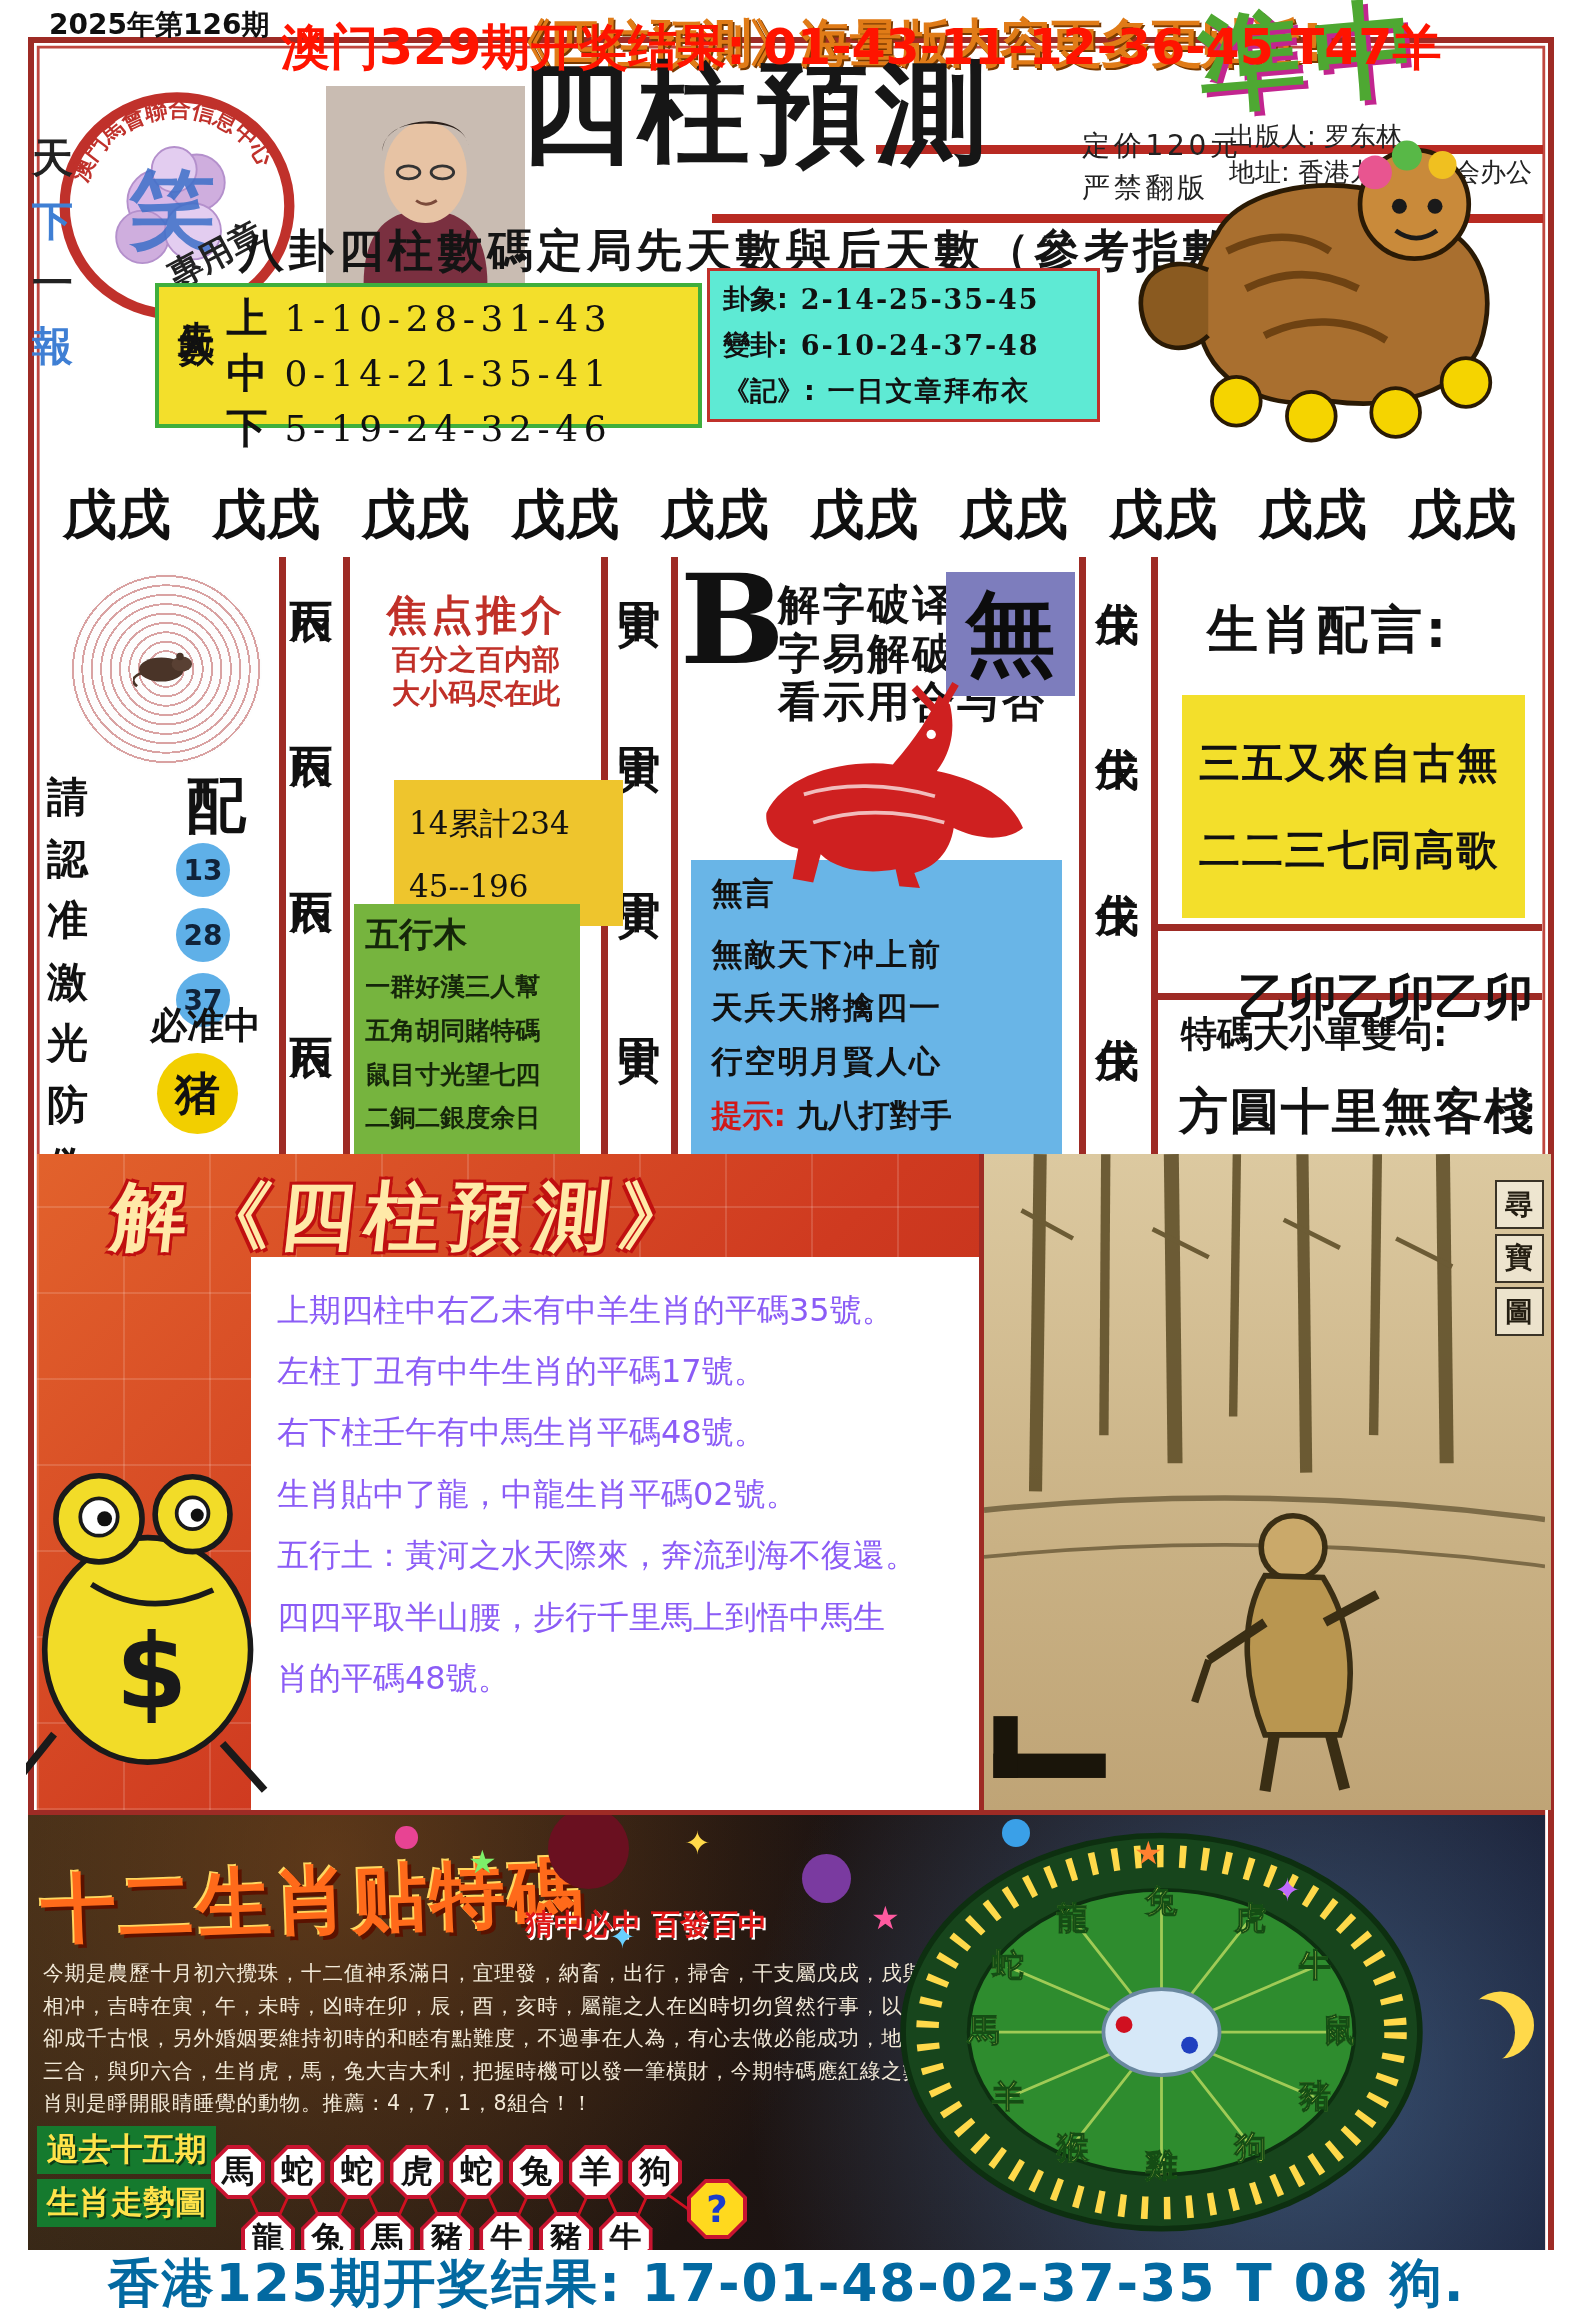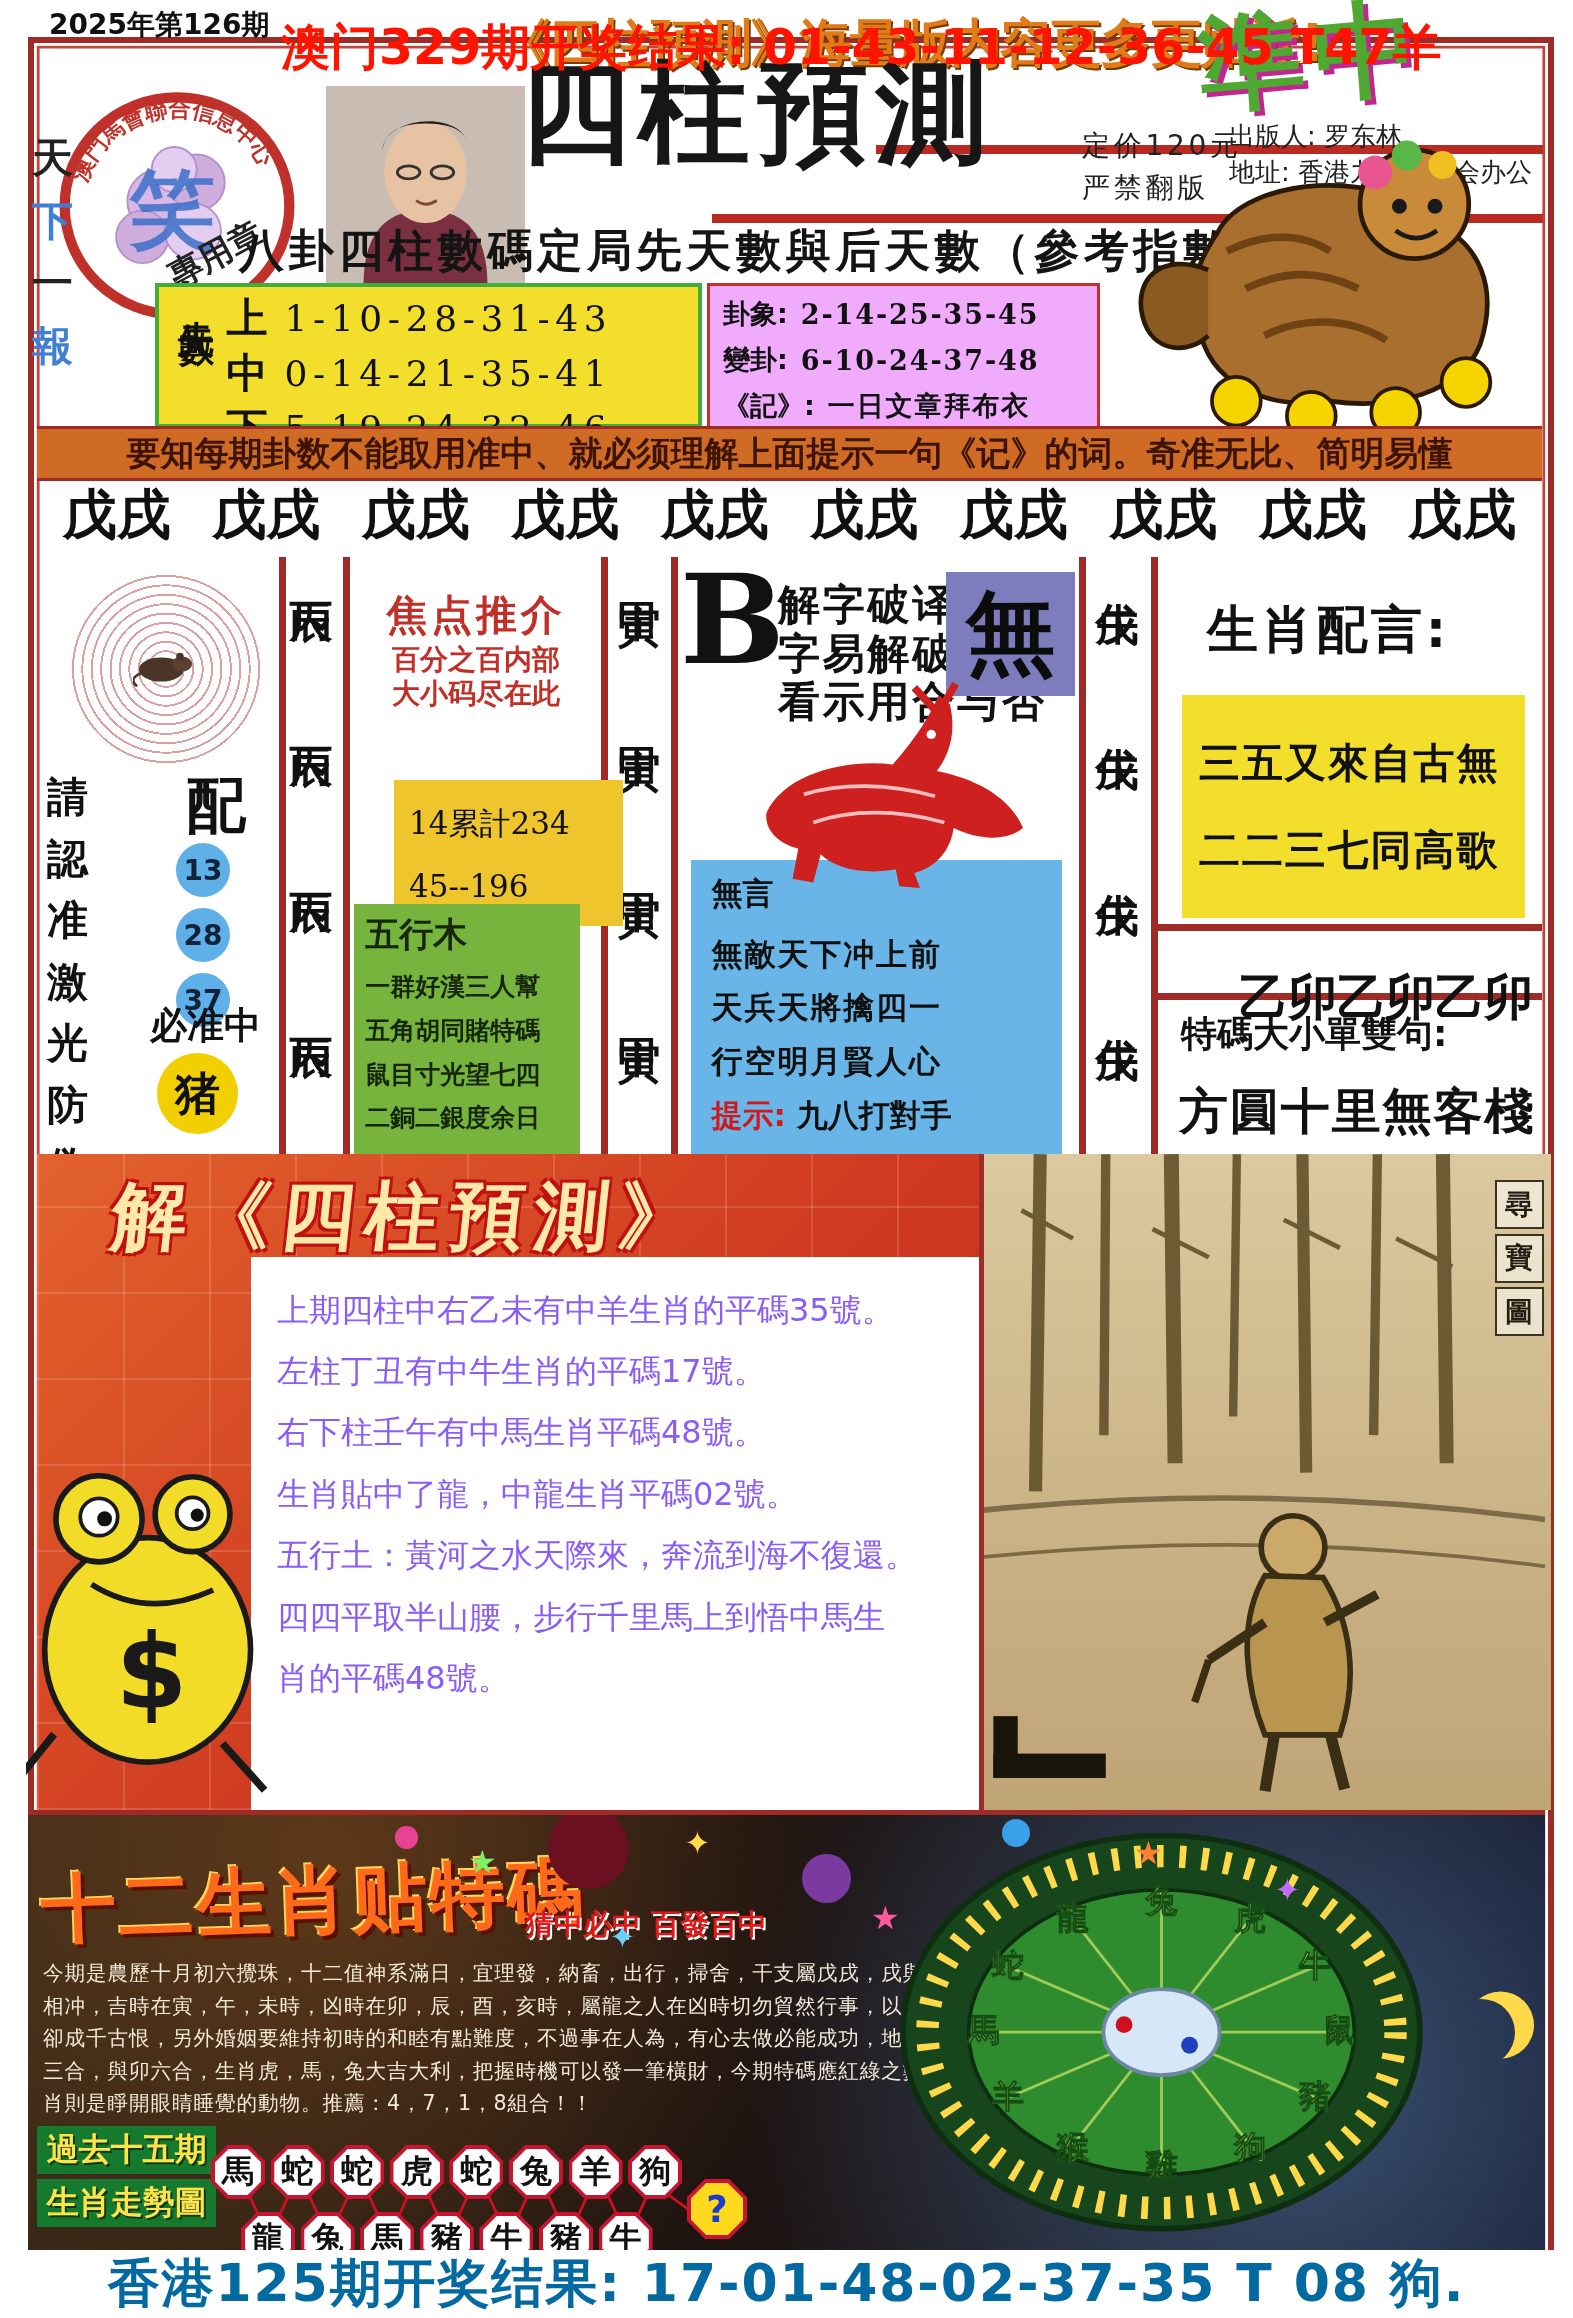"卦象:" .gua-box { background: #f0abfc -> #5eead4; top: 283px -> 268px }
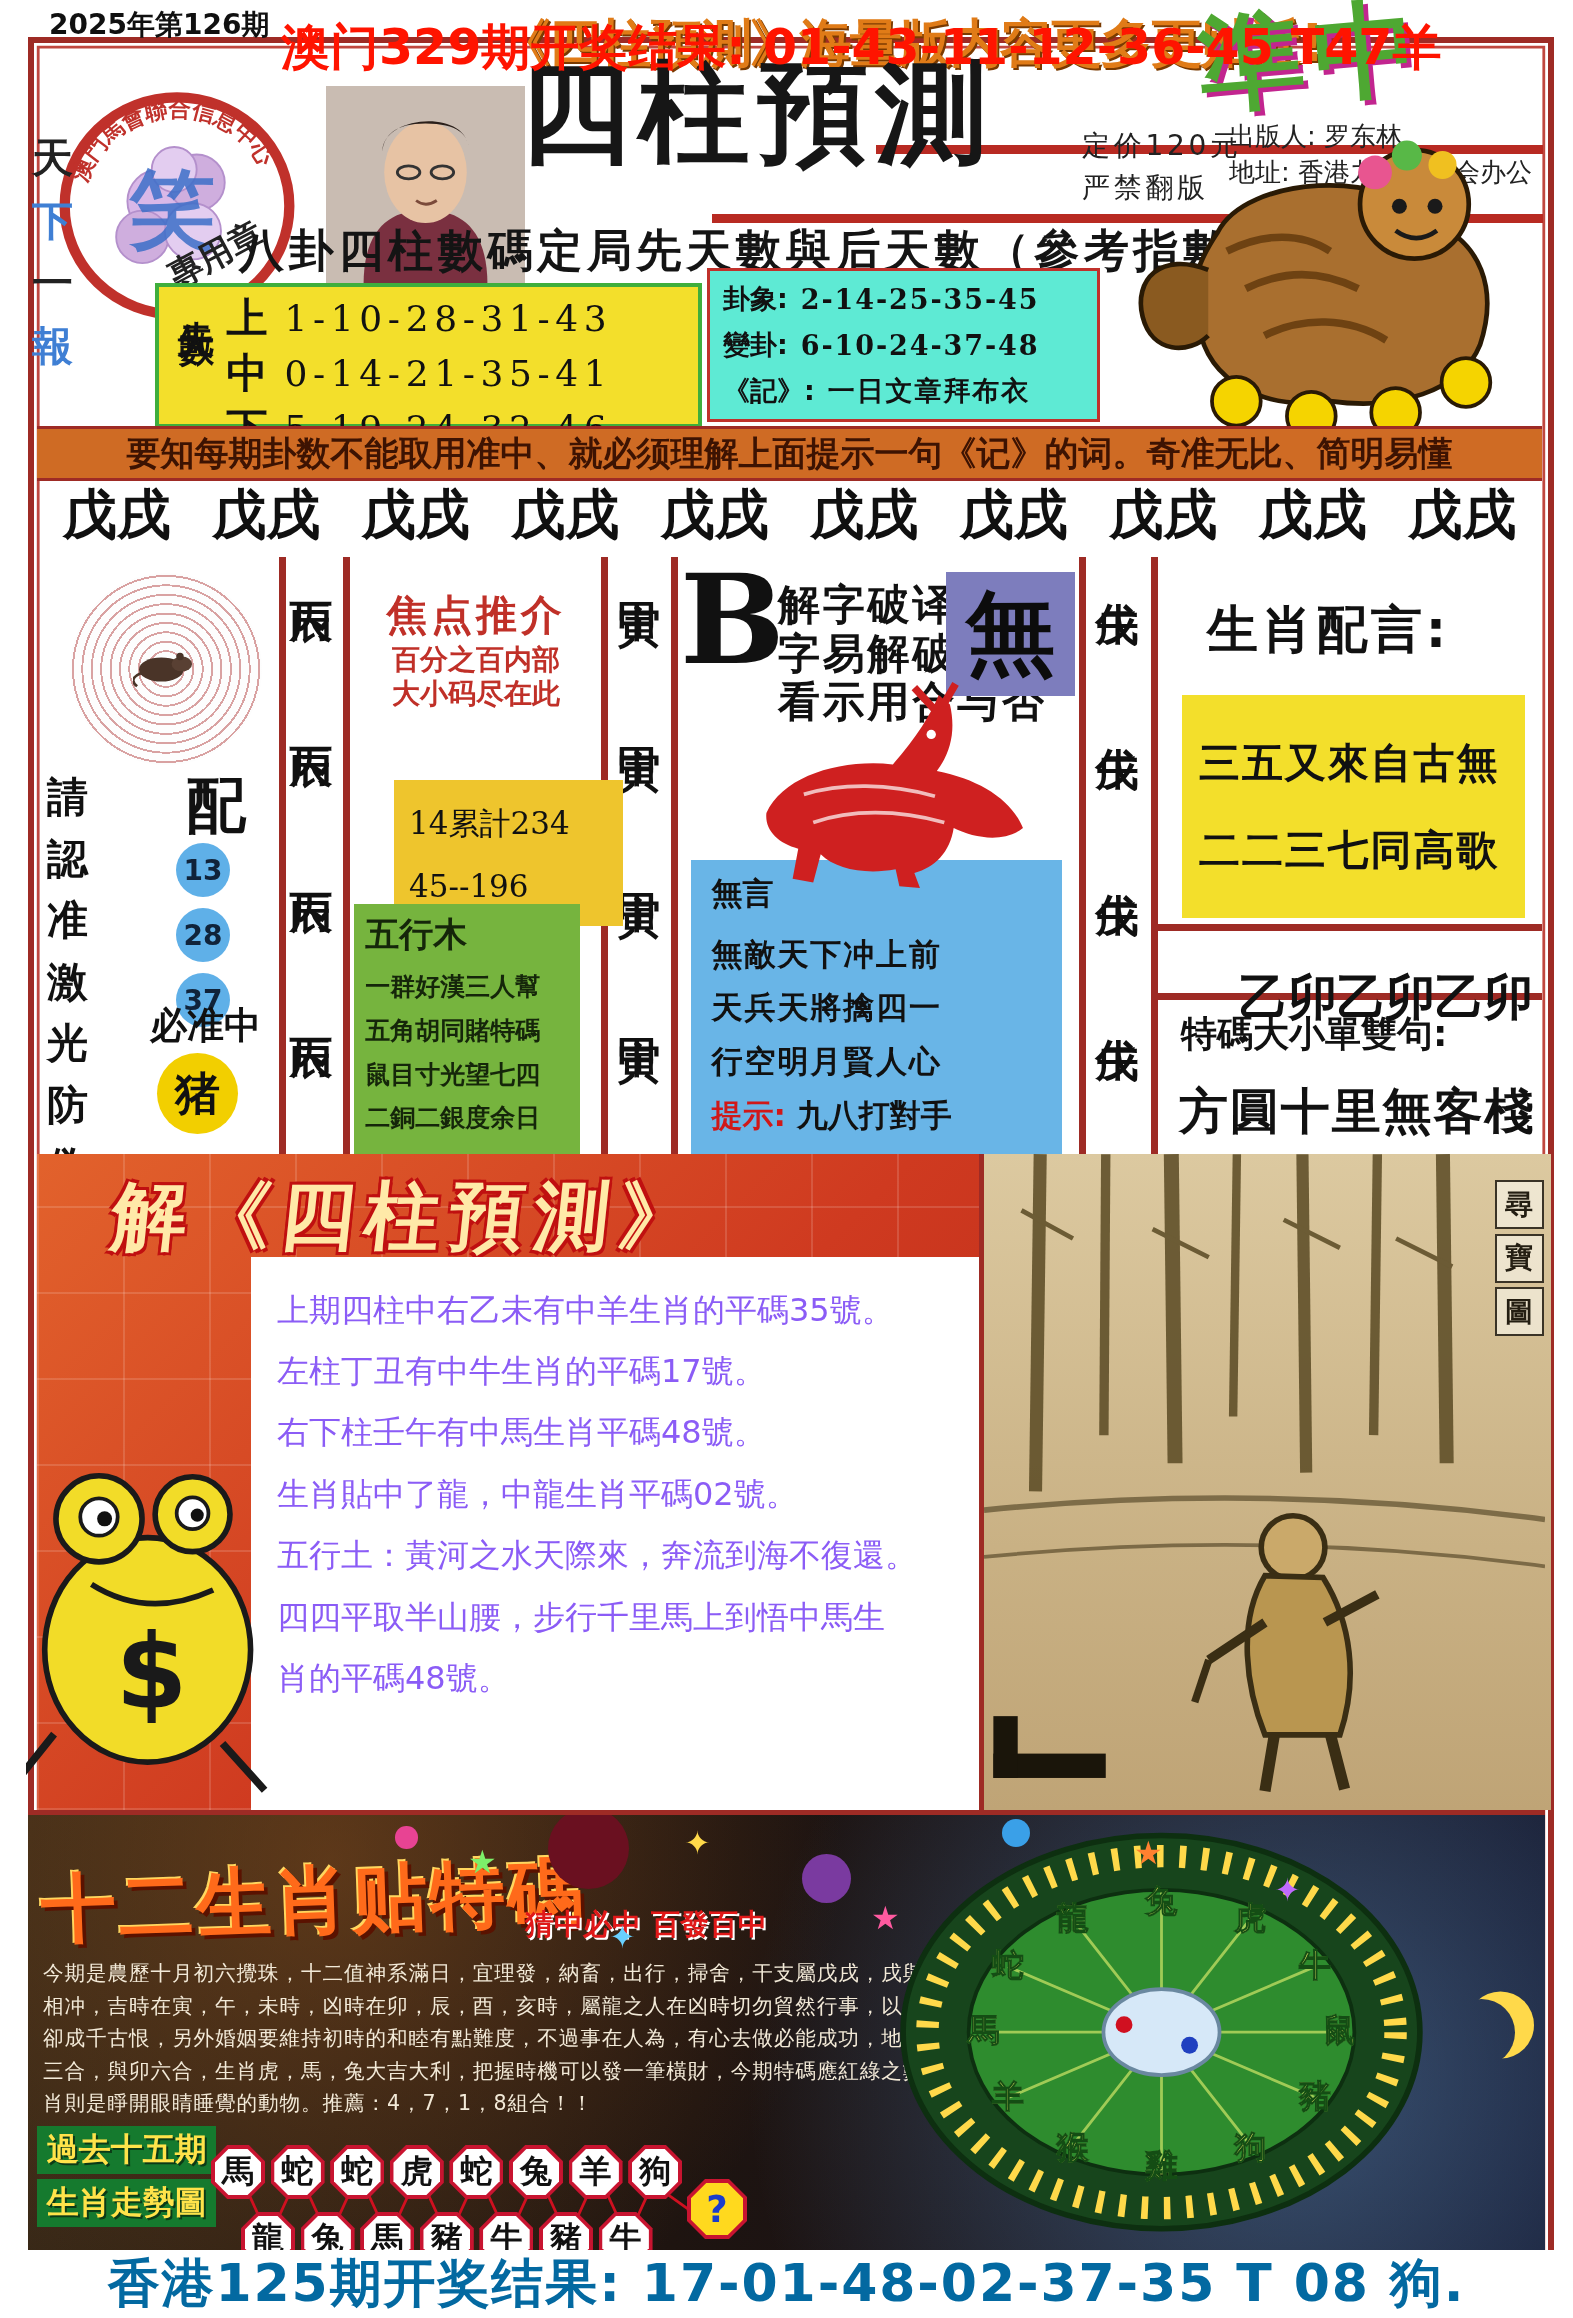"要知每期卦数不能取用准中、就必须理解上面提示一句《记》的词。奇准无比、简明易懂" div.abs { html: <div>要知每期卦数不能取用准中、就必须理解上面提示一句《记》的词。奇准无比、简明易懂</div> -> none }
